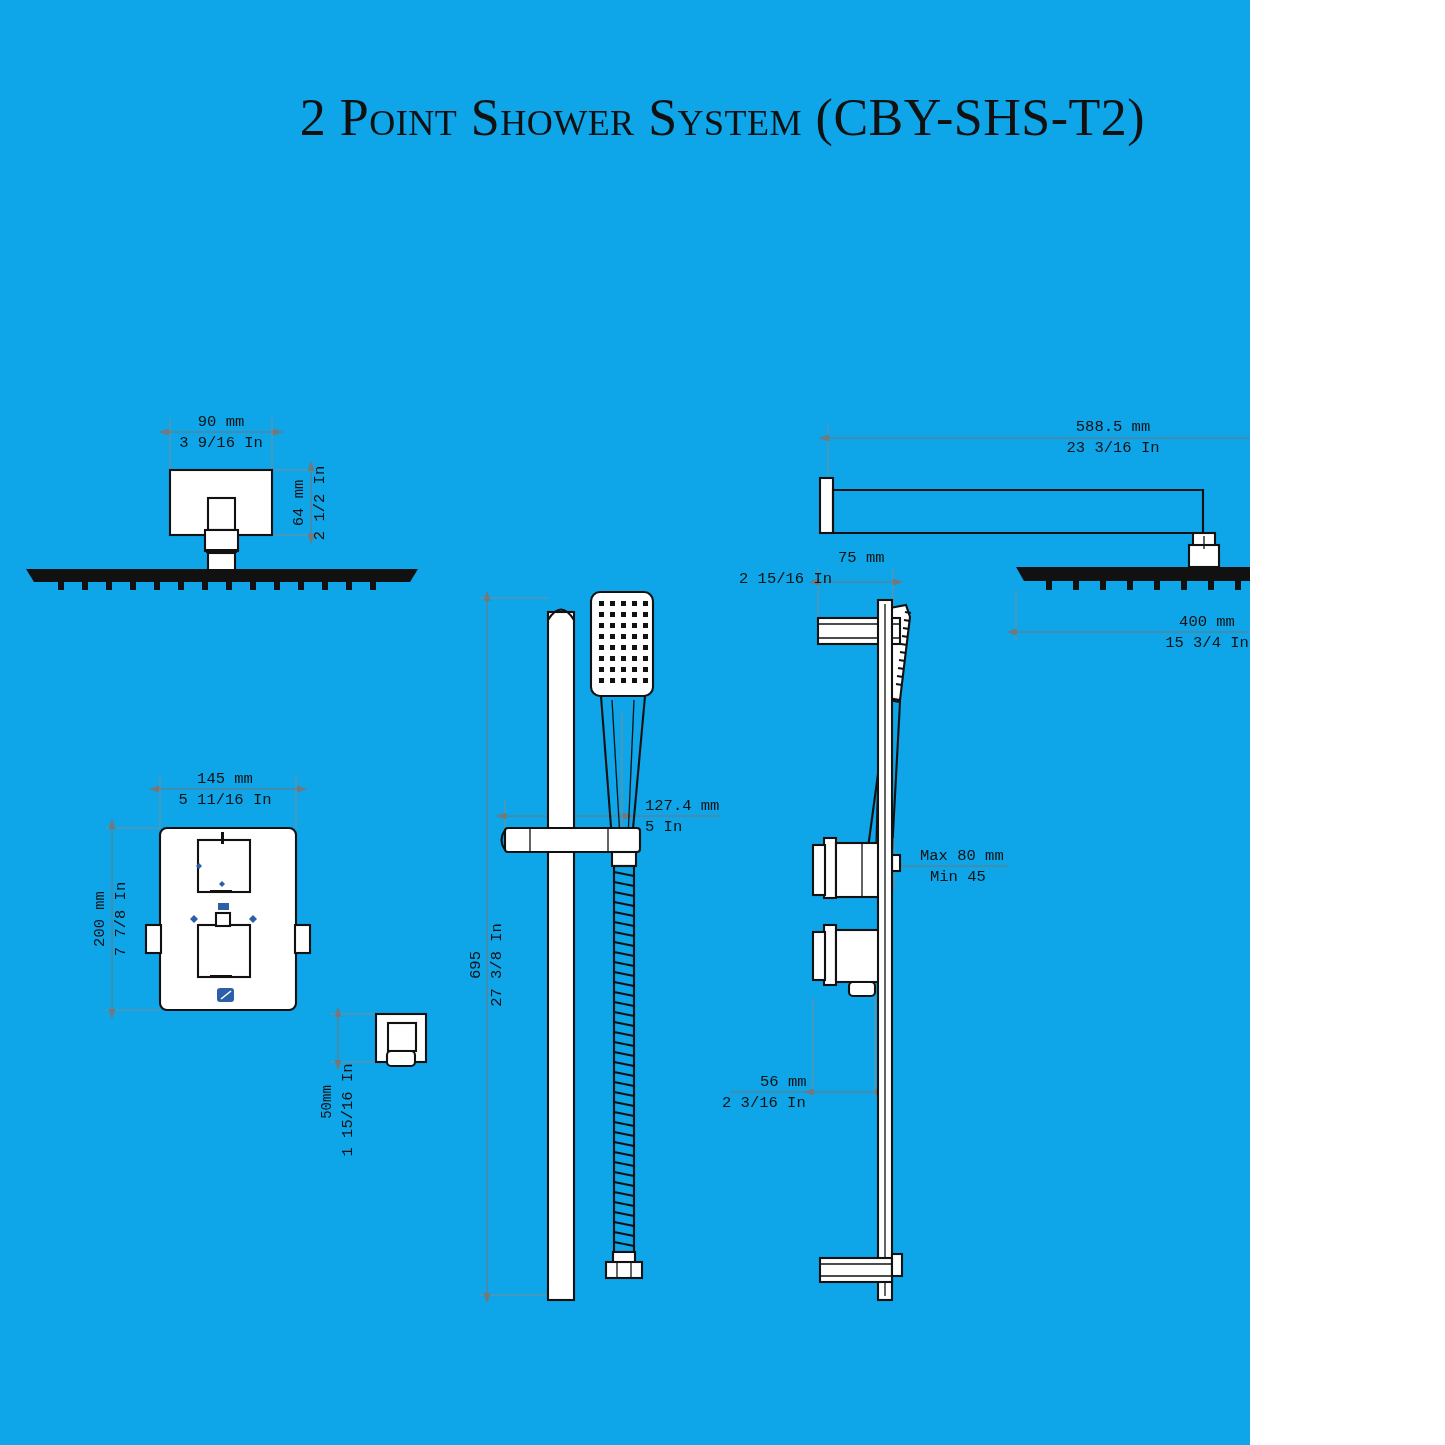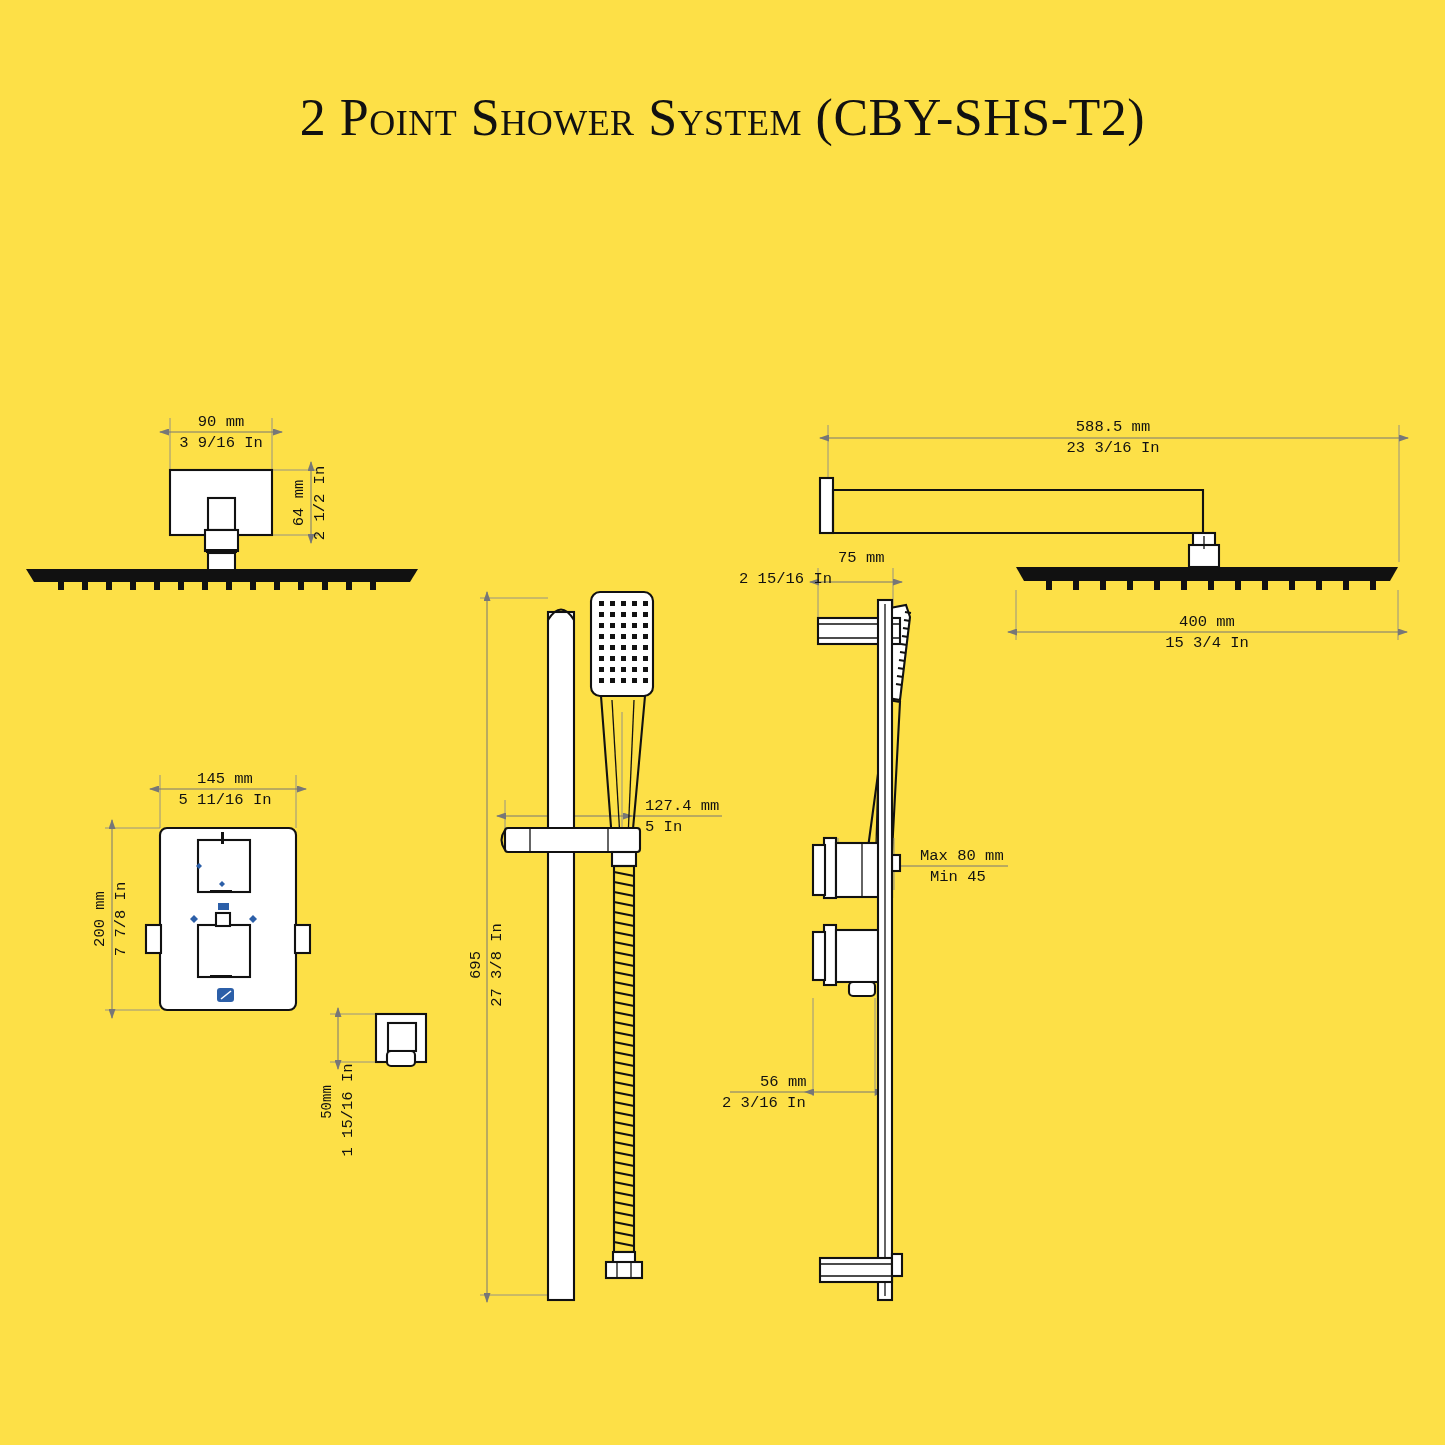"2 Point Shower System (CBY-SHS-T2)" #stage { background: #fde047 -> #0ea5e9; width: 1445px -> 1250px }
